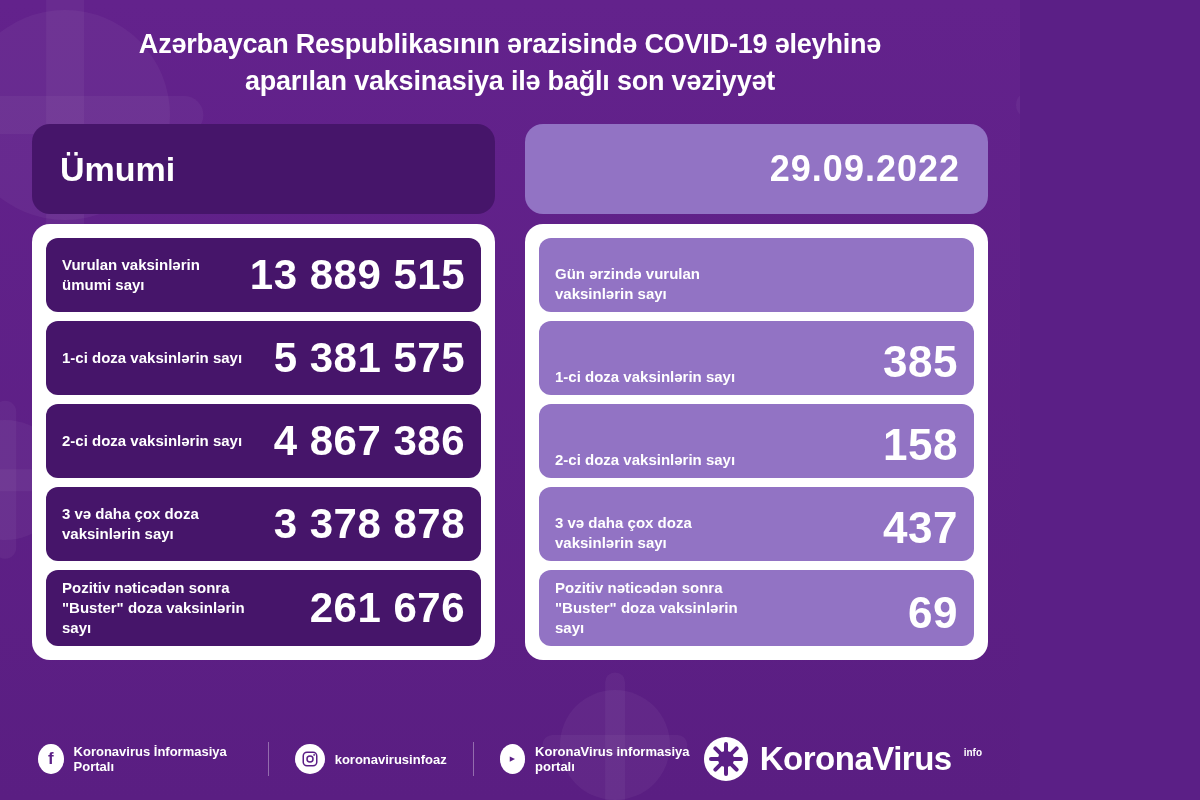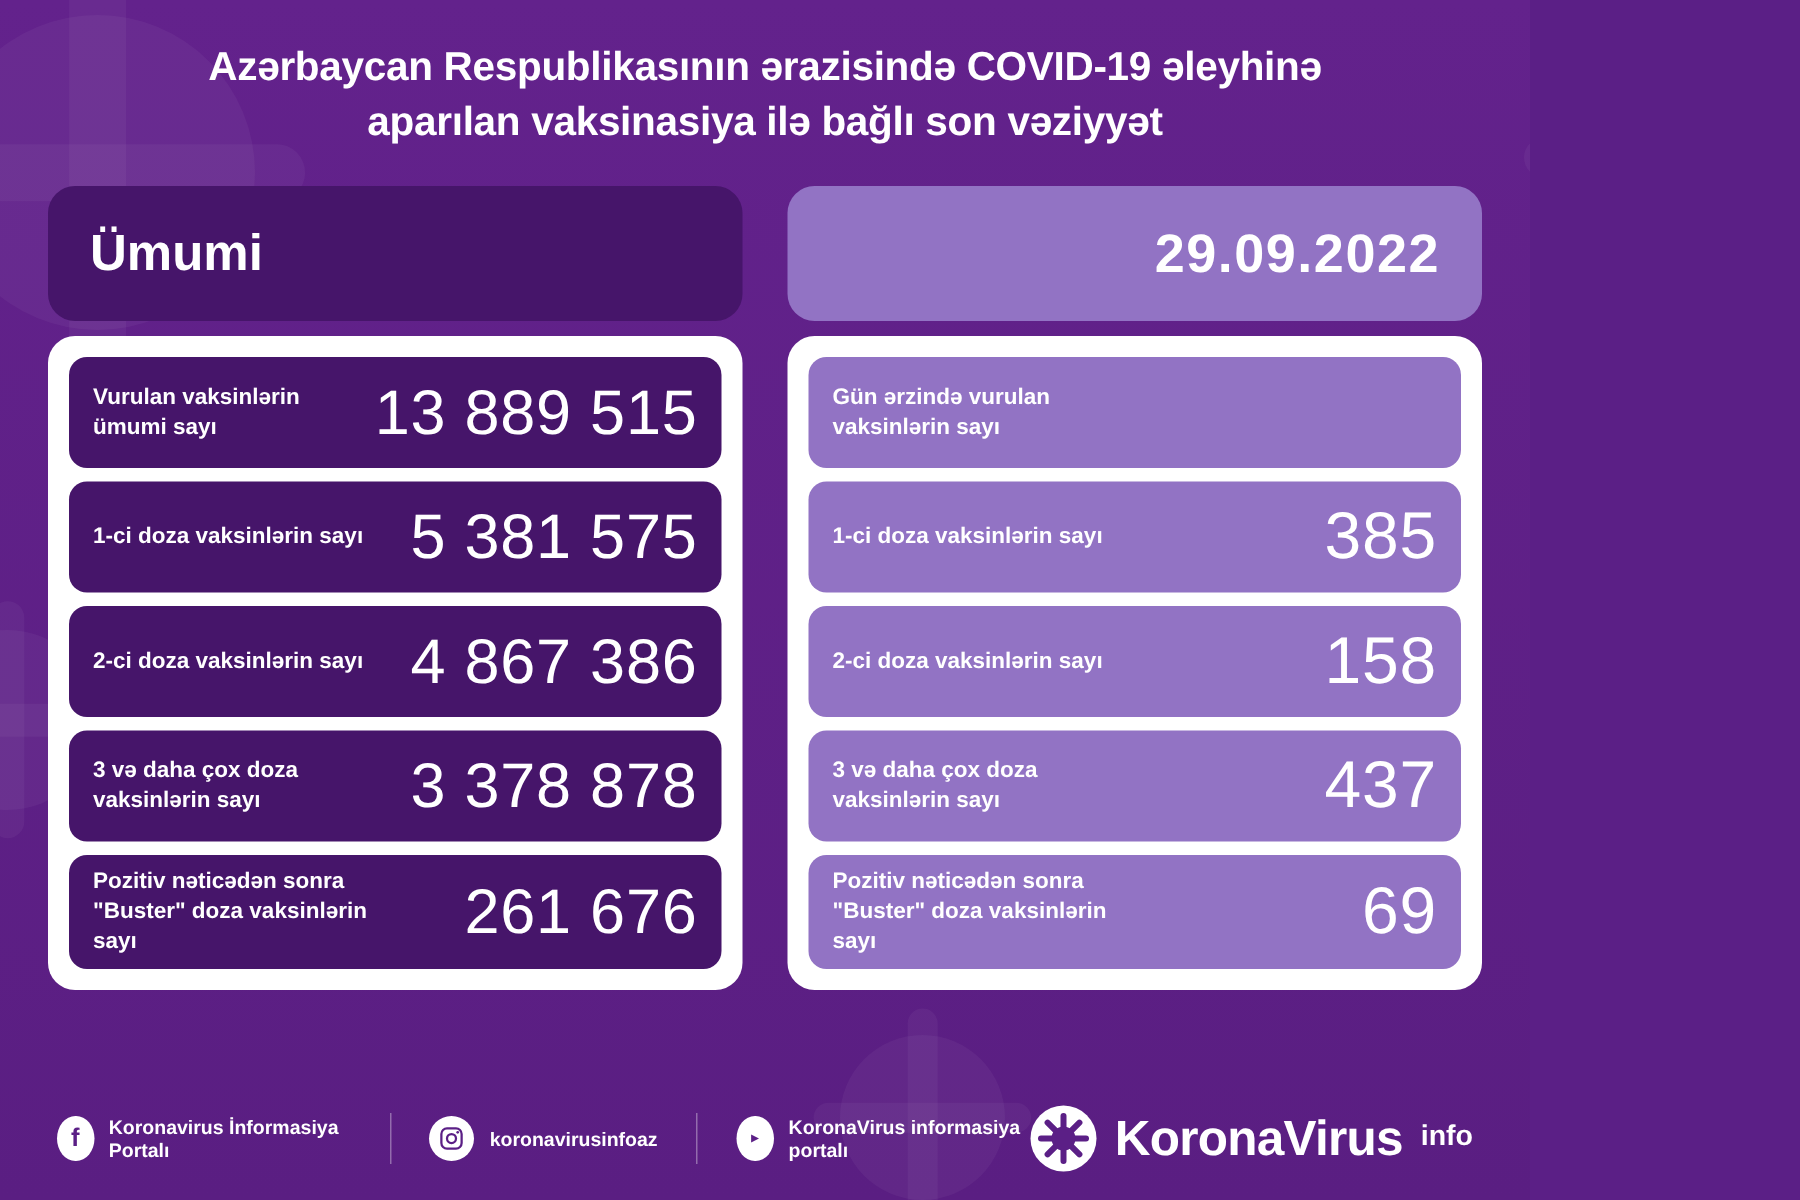"13 889 515" .row .value { font-weight: normal -> bold }
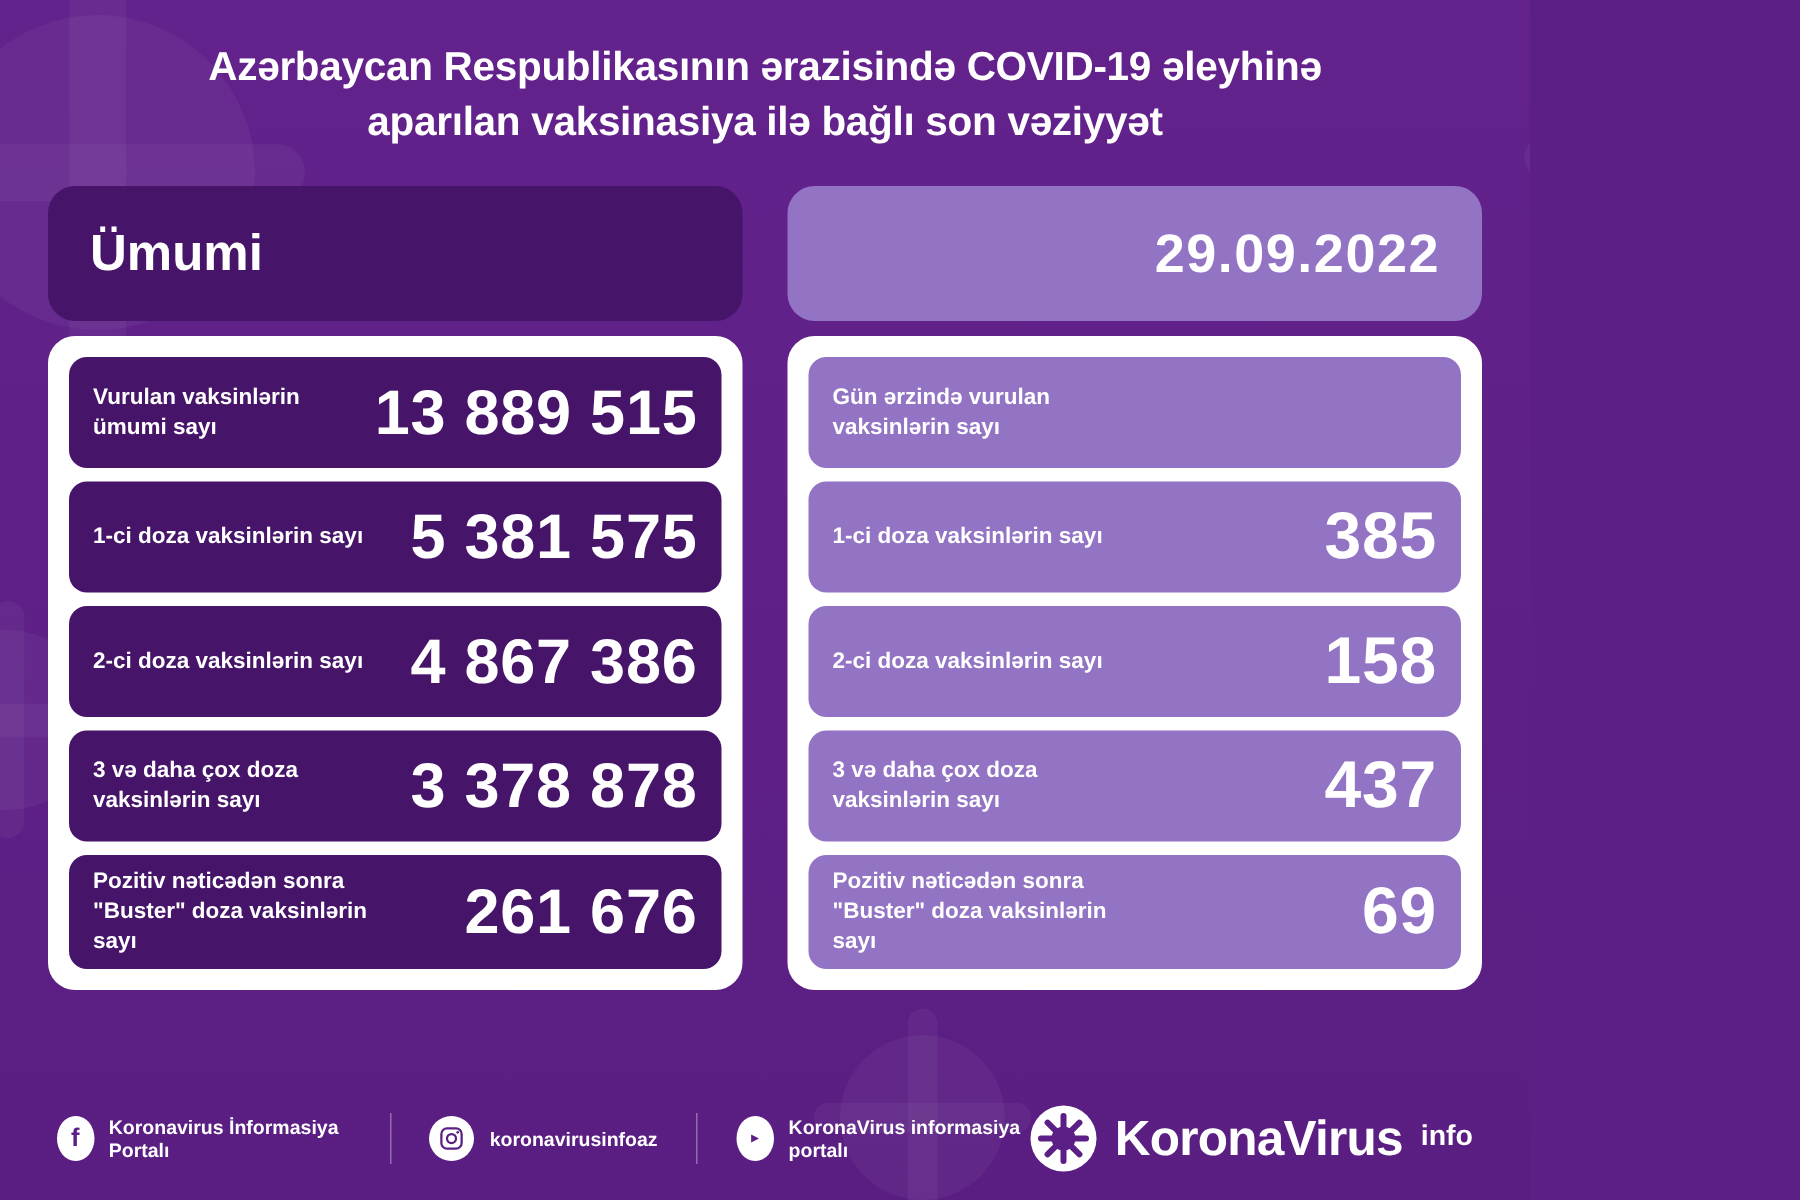"Gün ərzində vurulan vaksinlərin sayı" .panel.right .row { align-items: none -> flex-end }
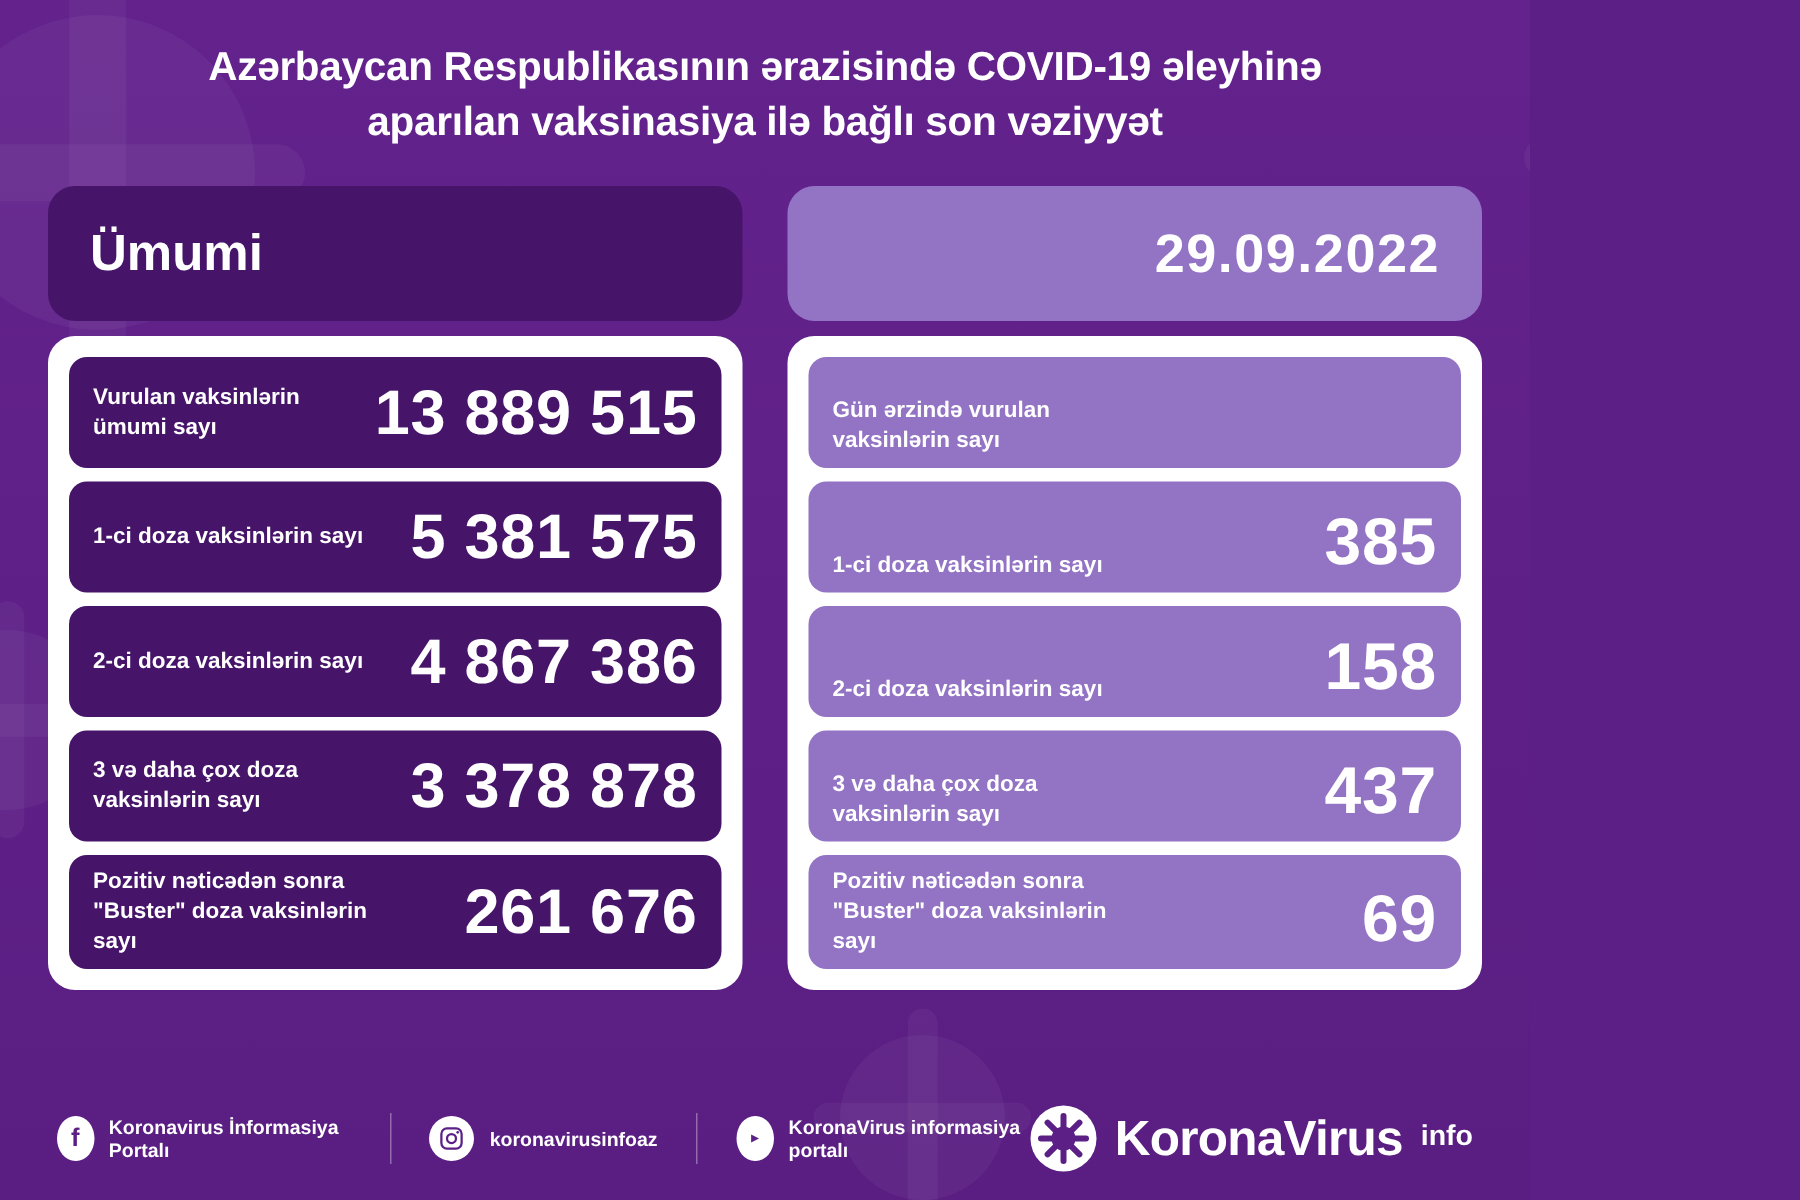"info" .brand .sup { font-size: 19px -> 10px }
